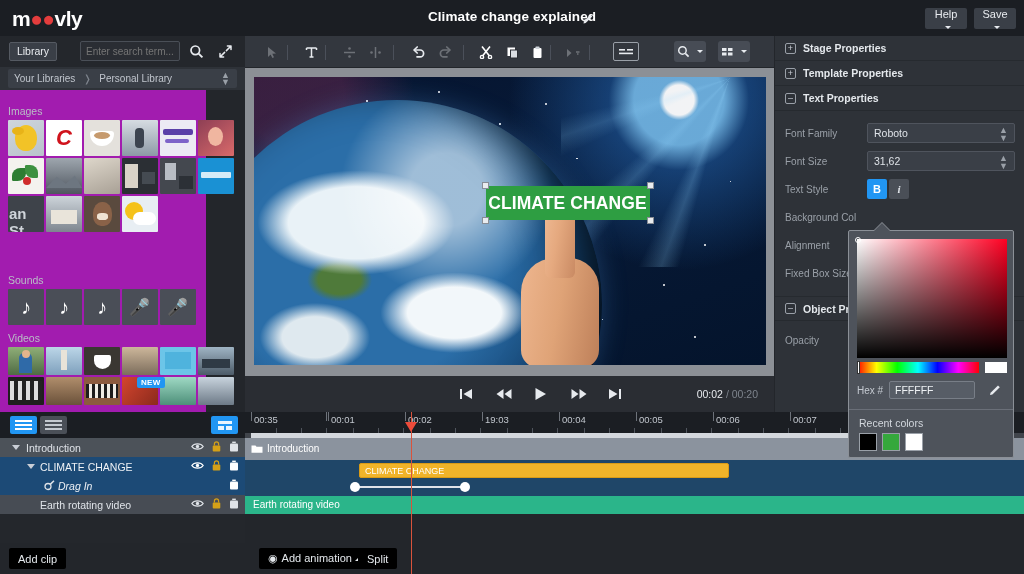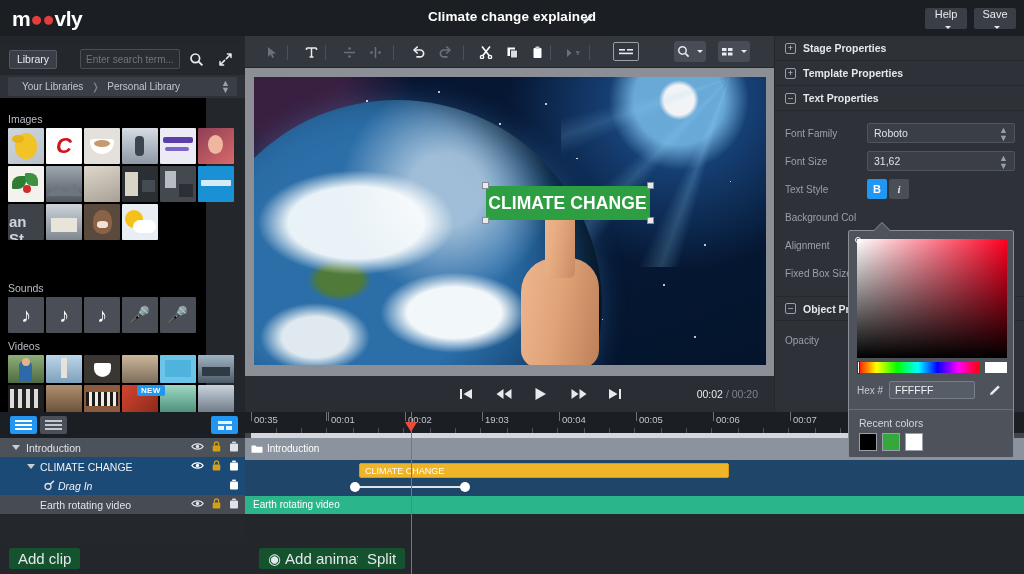"Library" .libpanel { background: #000000 -> #a21caf; top: 44px -> 36px }
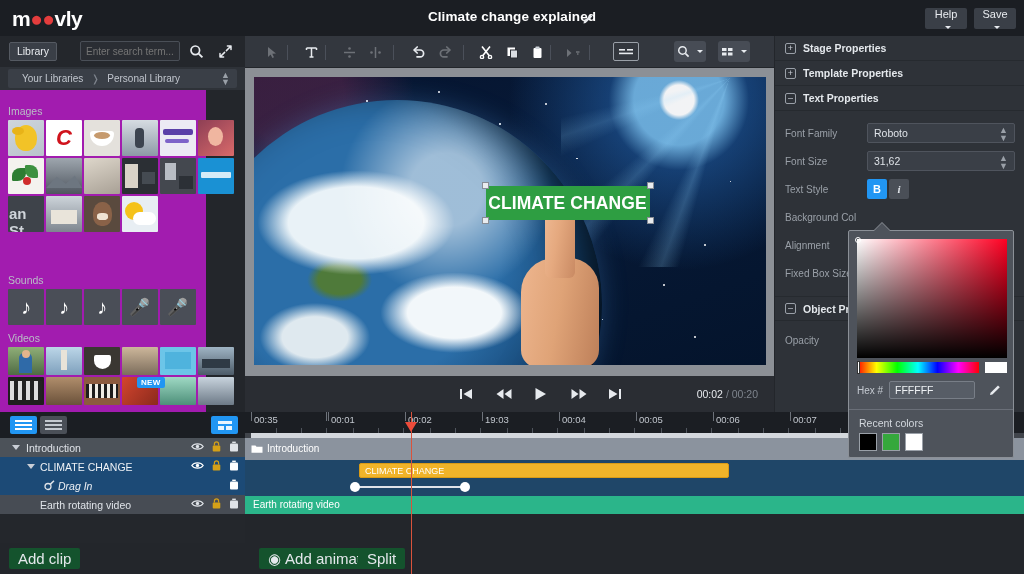"Your Libraries ❭ Personal Library" .crumbs { padding-left: 14px -> 6px }
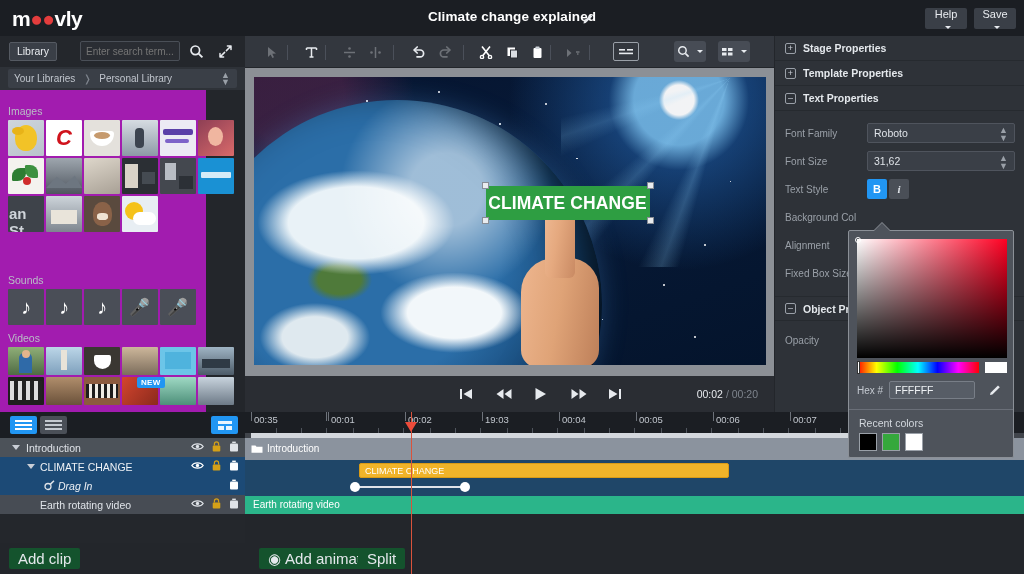"Add clip" .btn-tl { background: #14532d -> #000000; font-size: 15px -> 11px }
